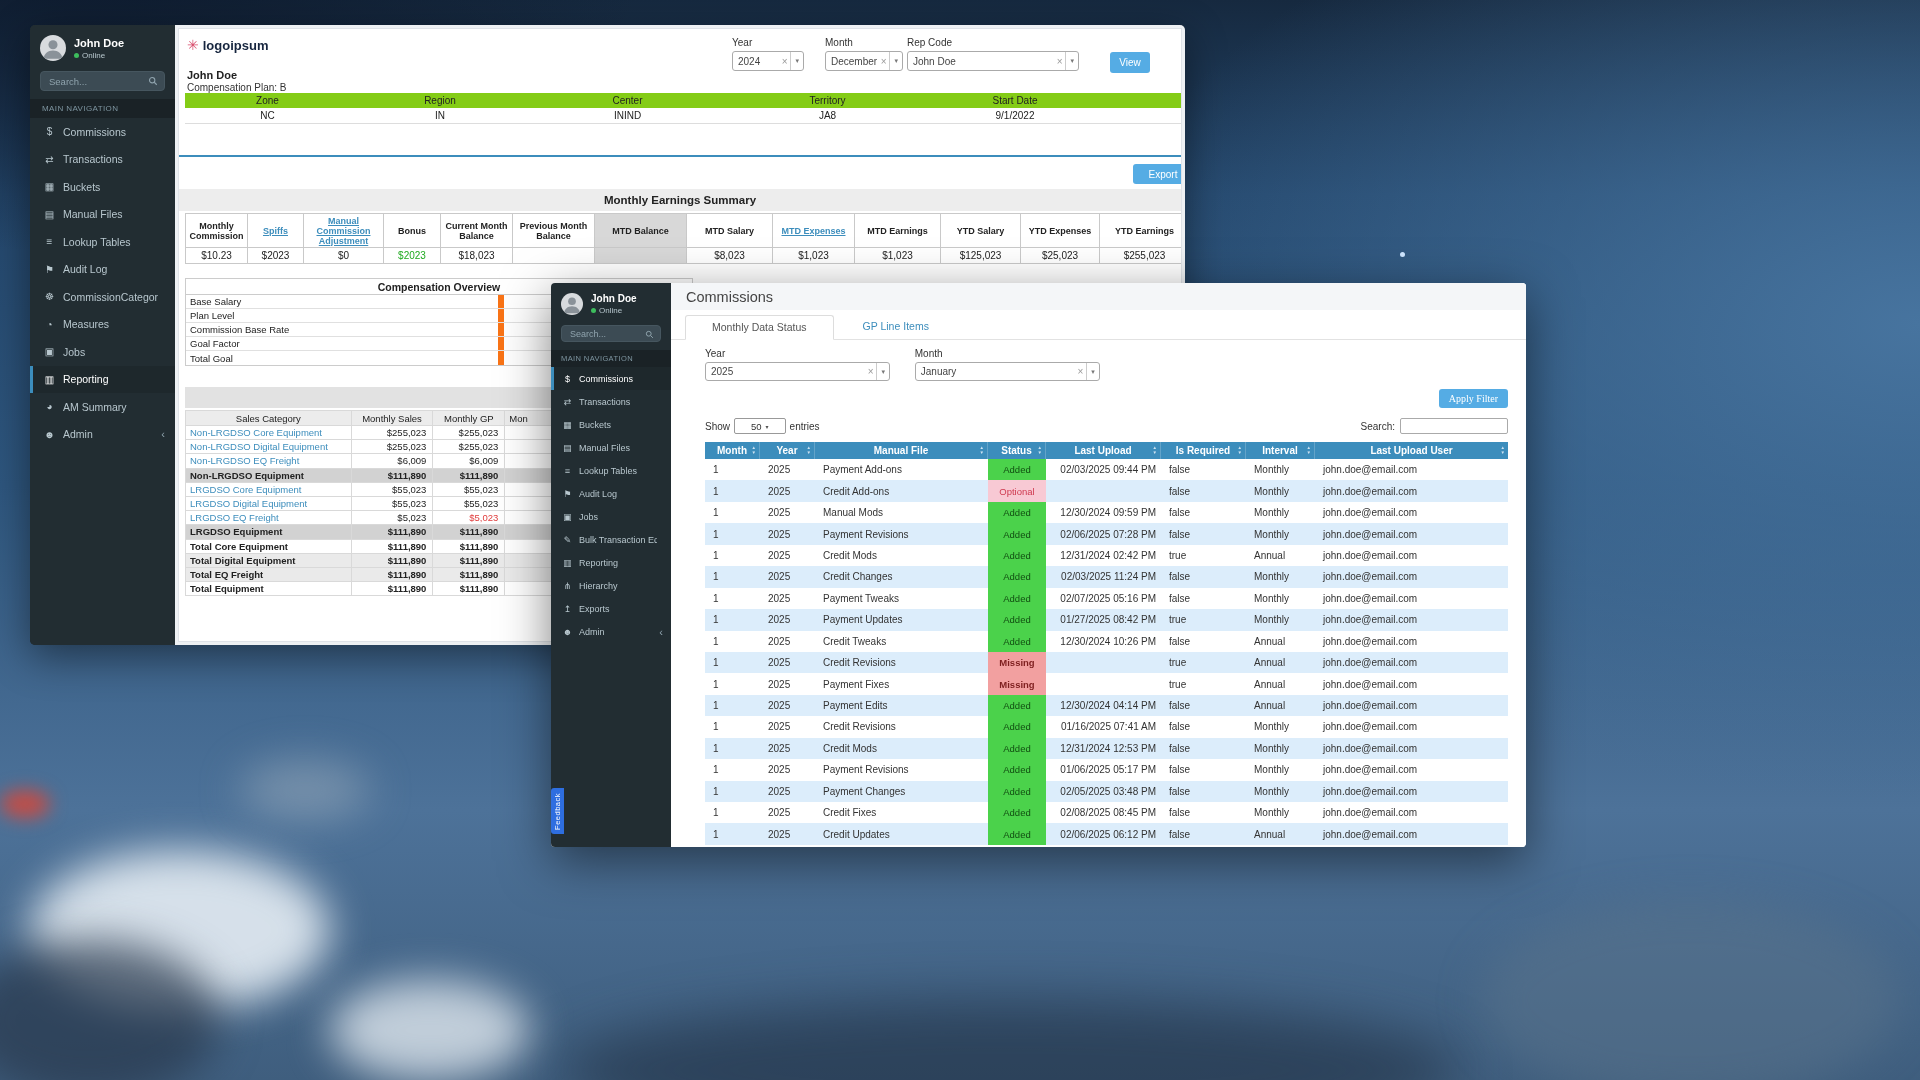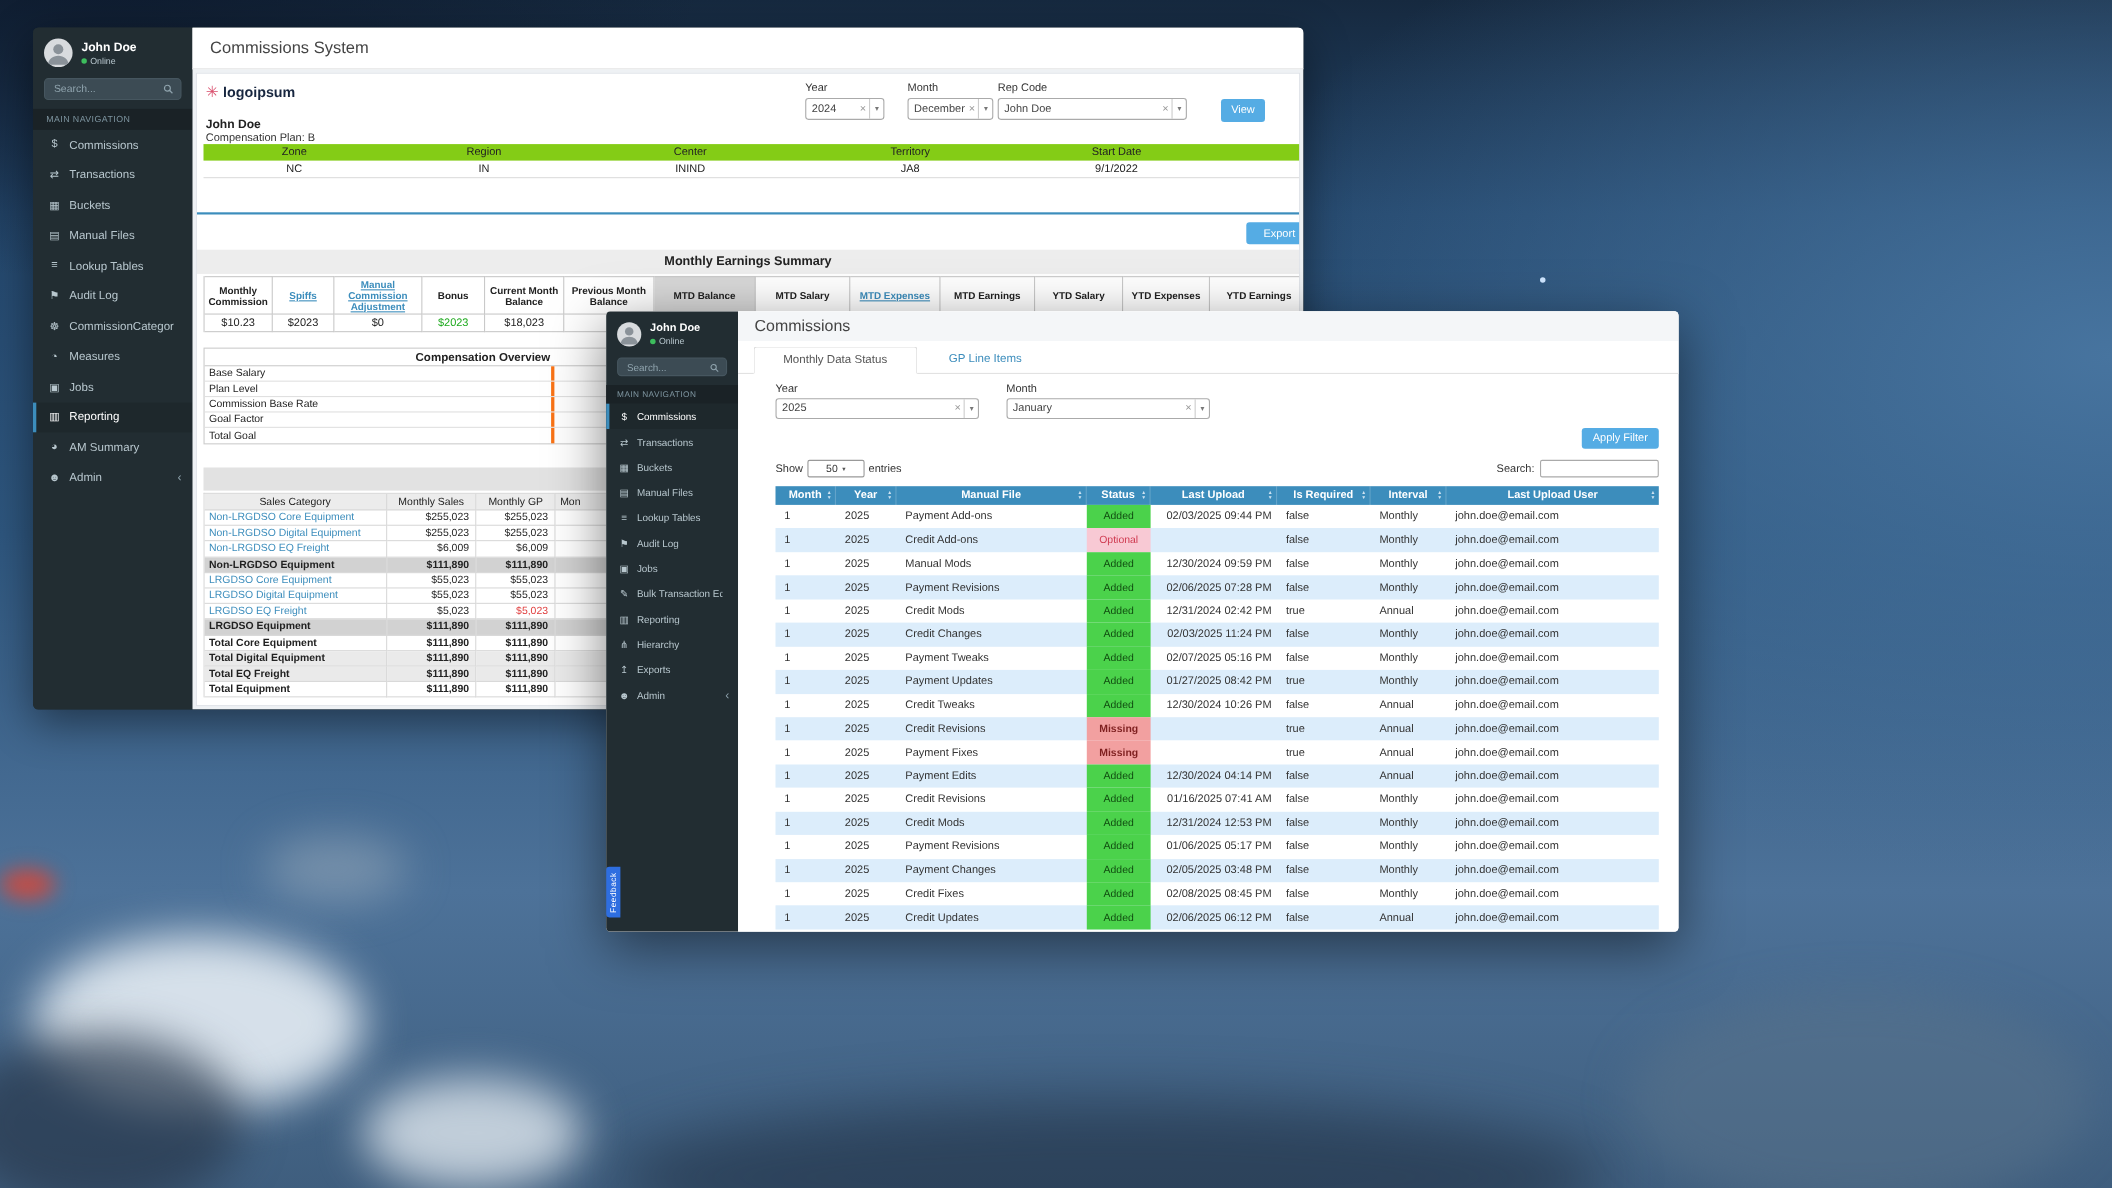"Commissions System" div.wb-header { html: <div> <span>Commissions System</span> </div> -> none }
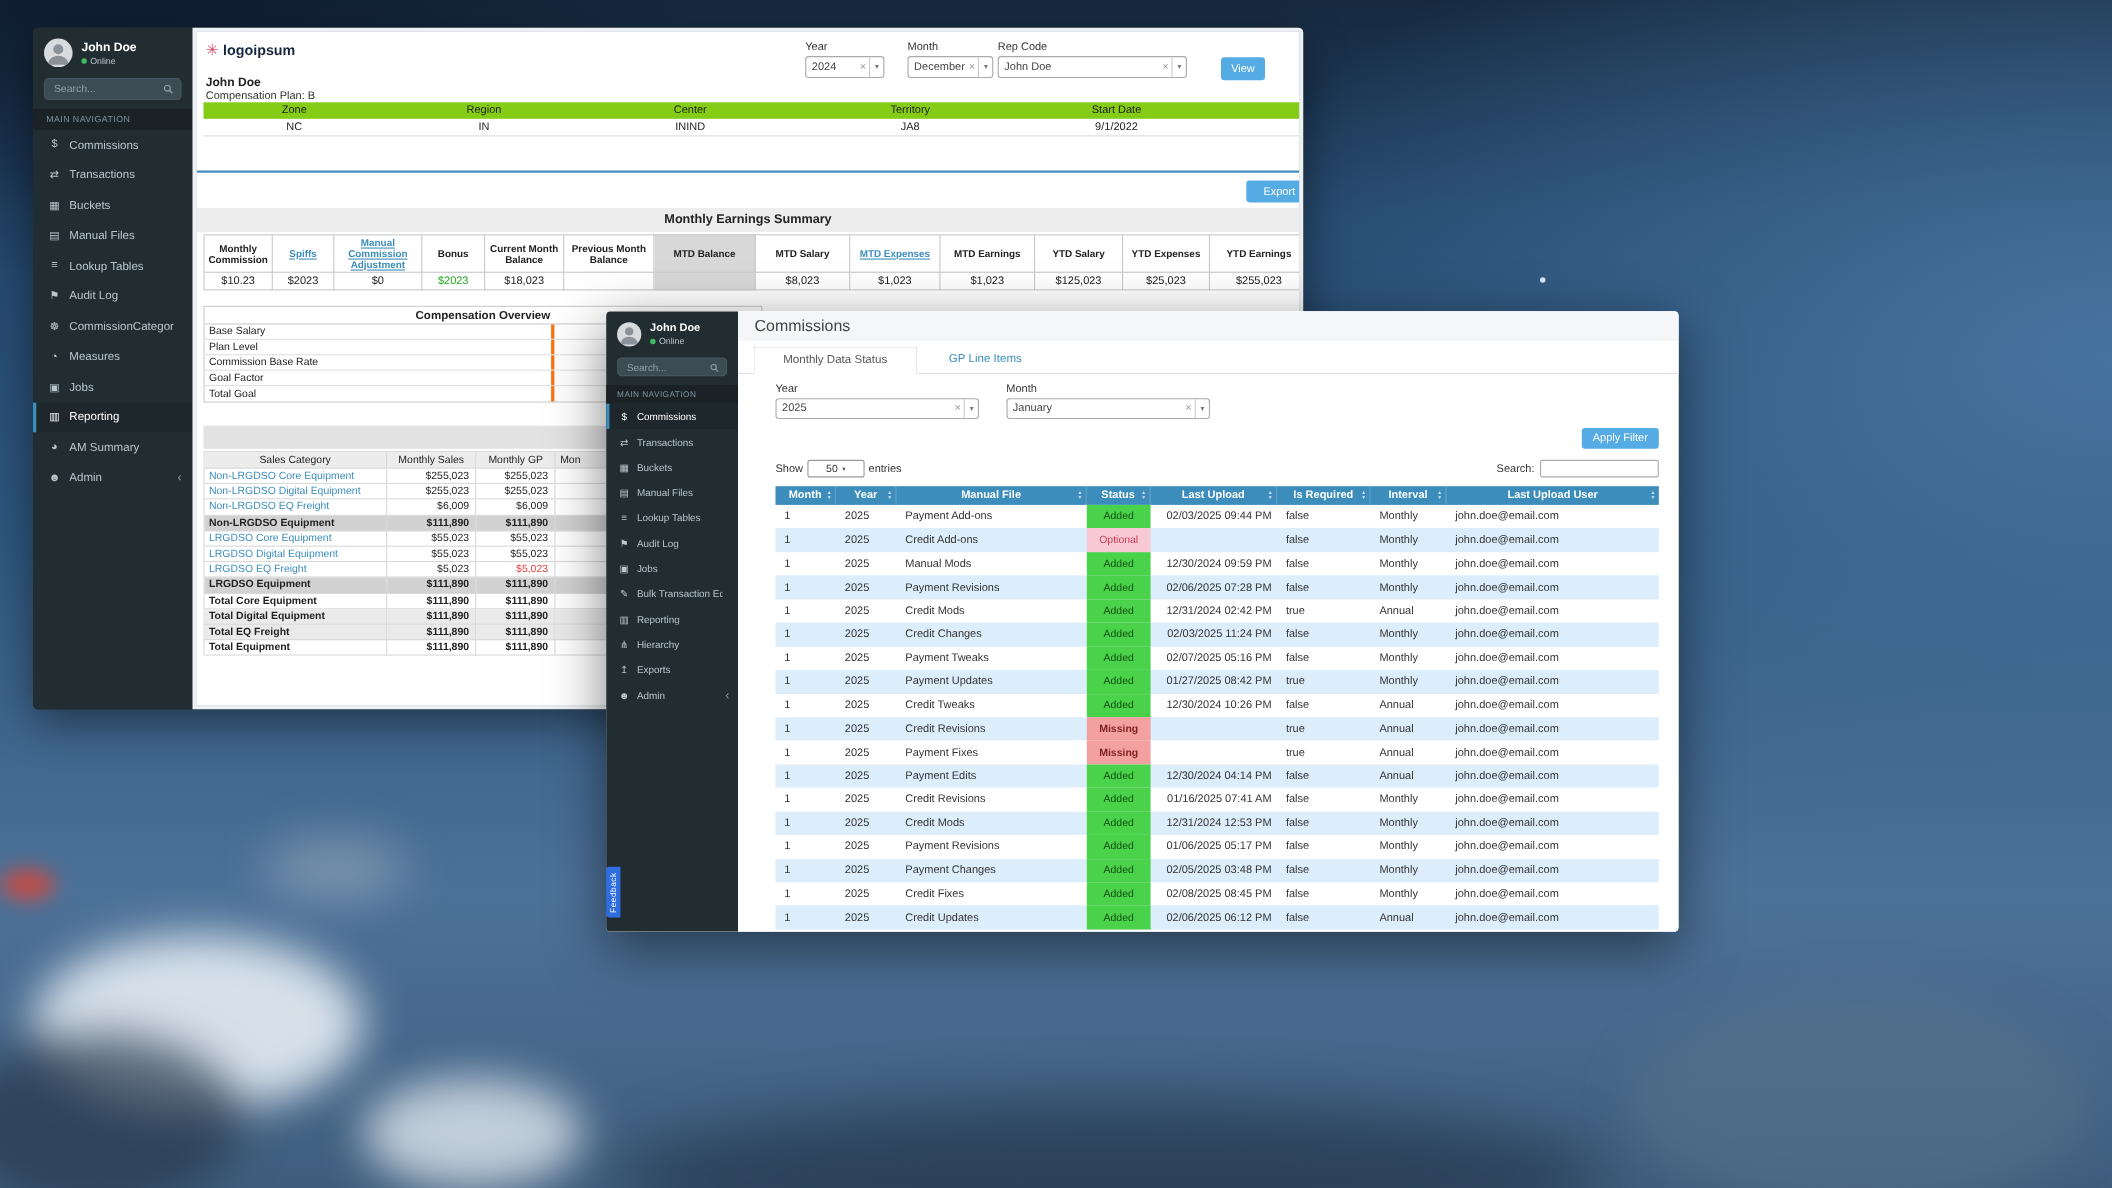"Base Salary" .cl { border-right: 3px solid #f97316 -> 6px solid #f97316 }
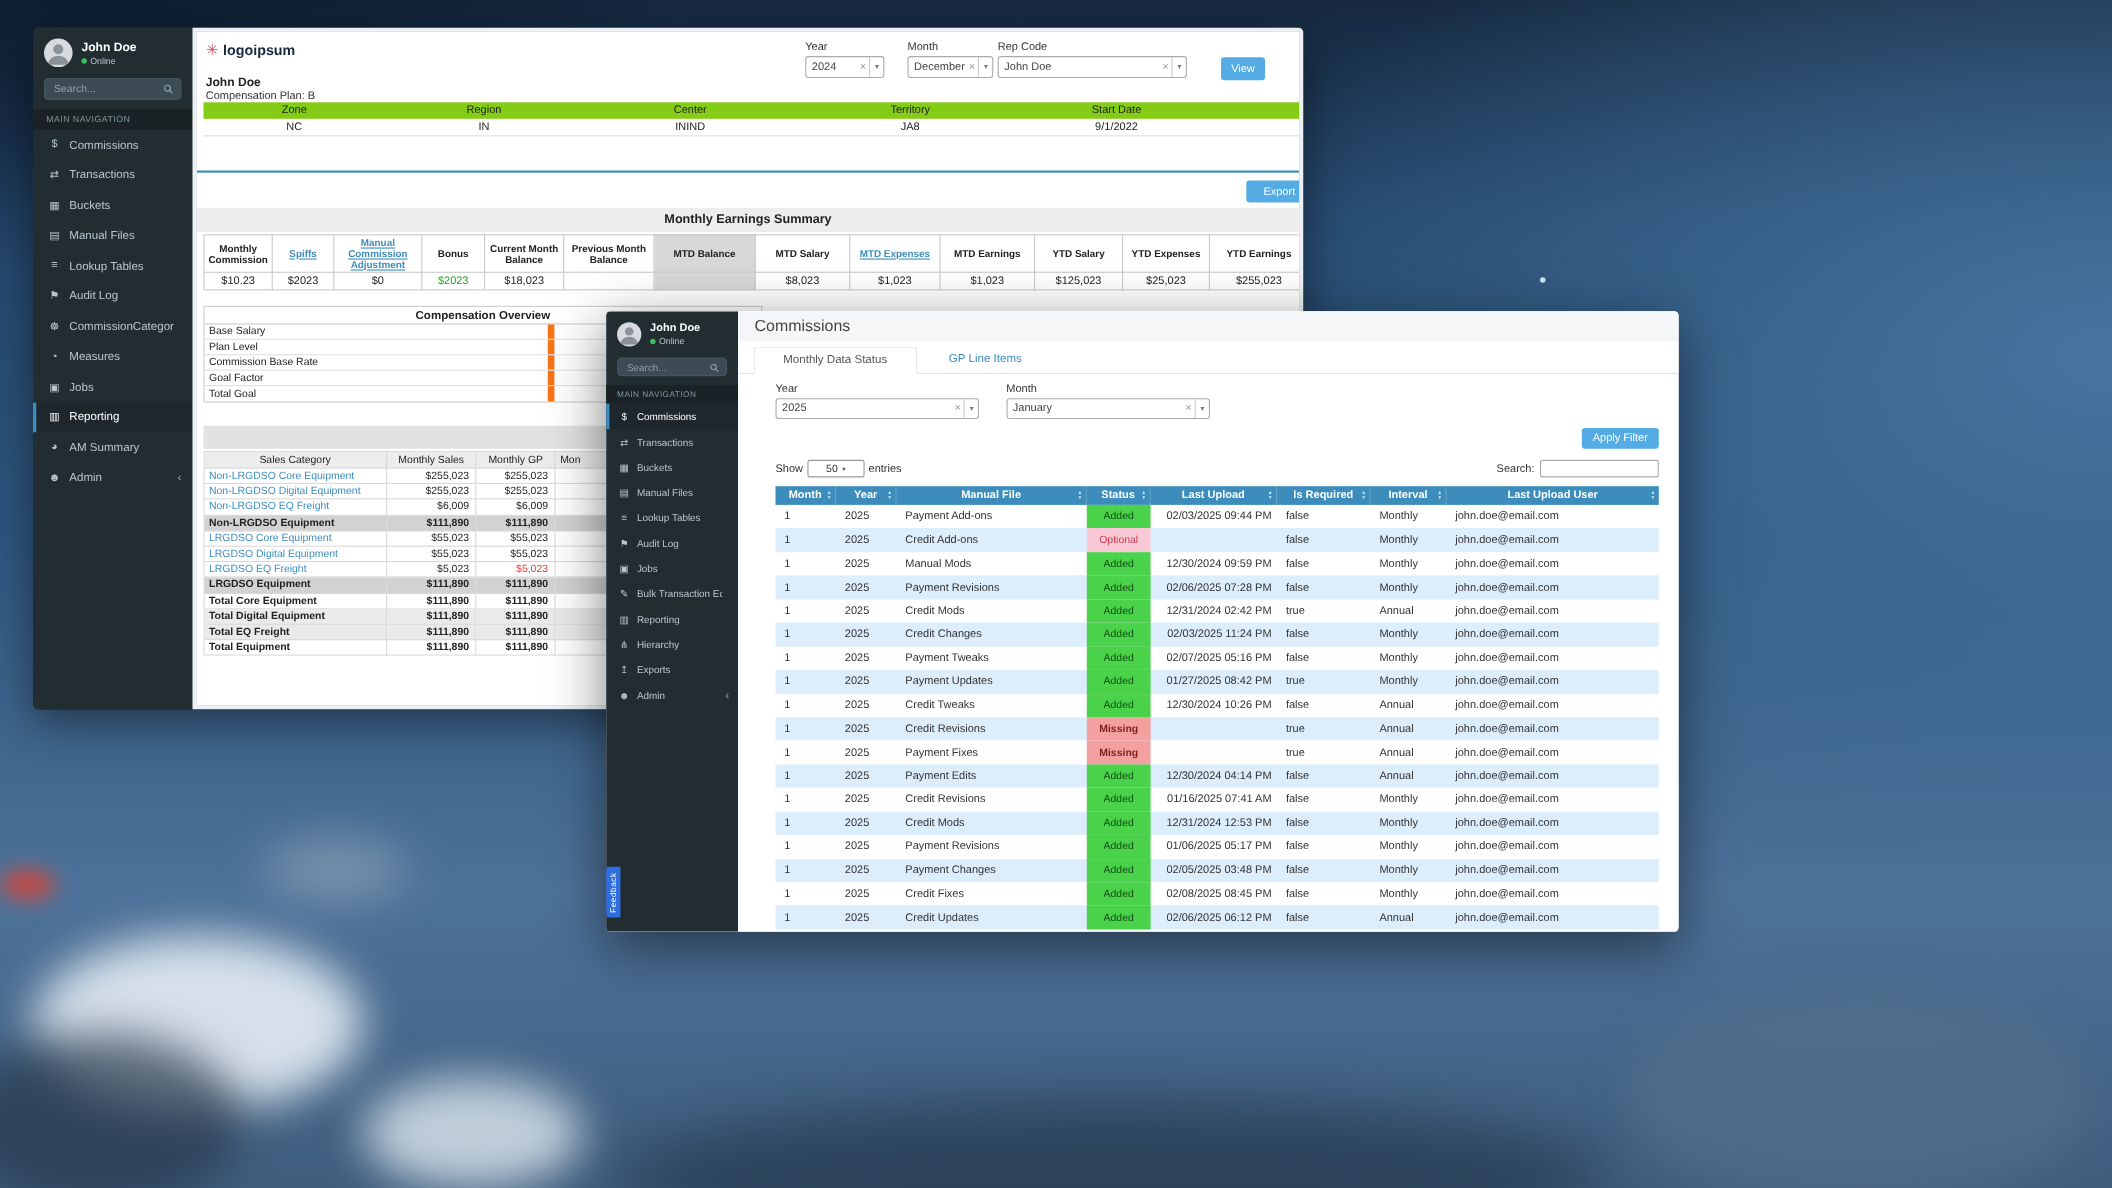"Apply Filter" .btn-primary { font-family: Liberation Sans, sans-serif -> Liberation Serif, serif }
